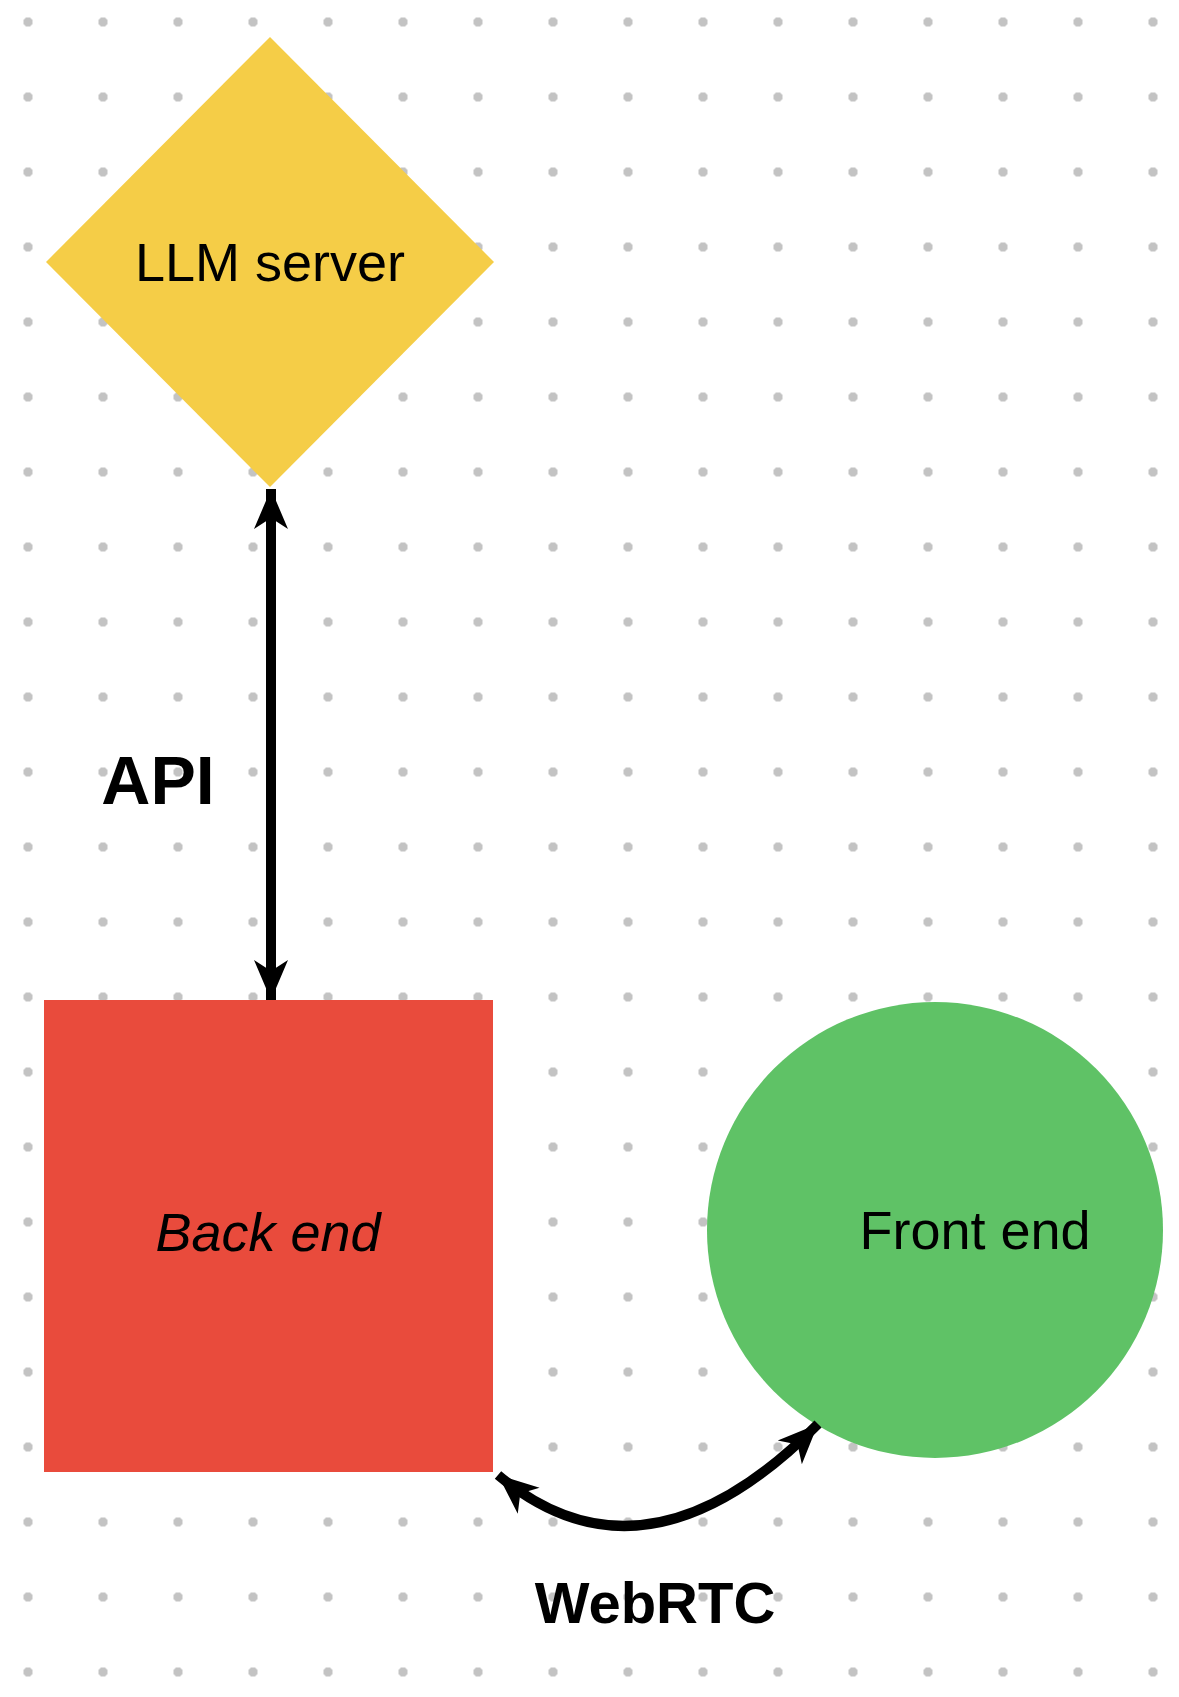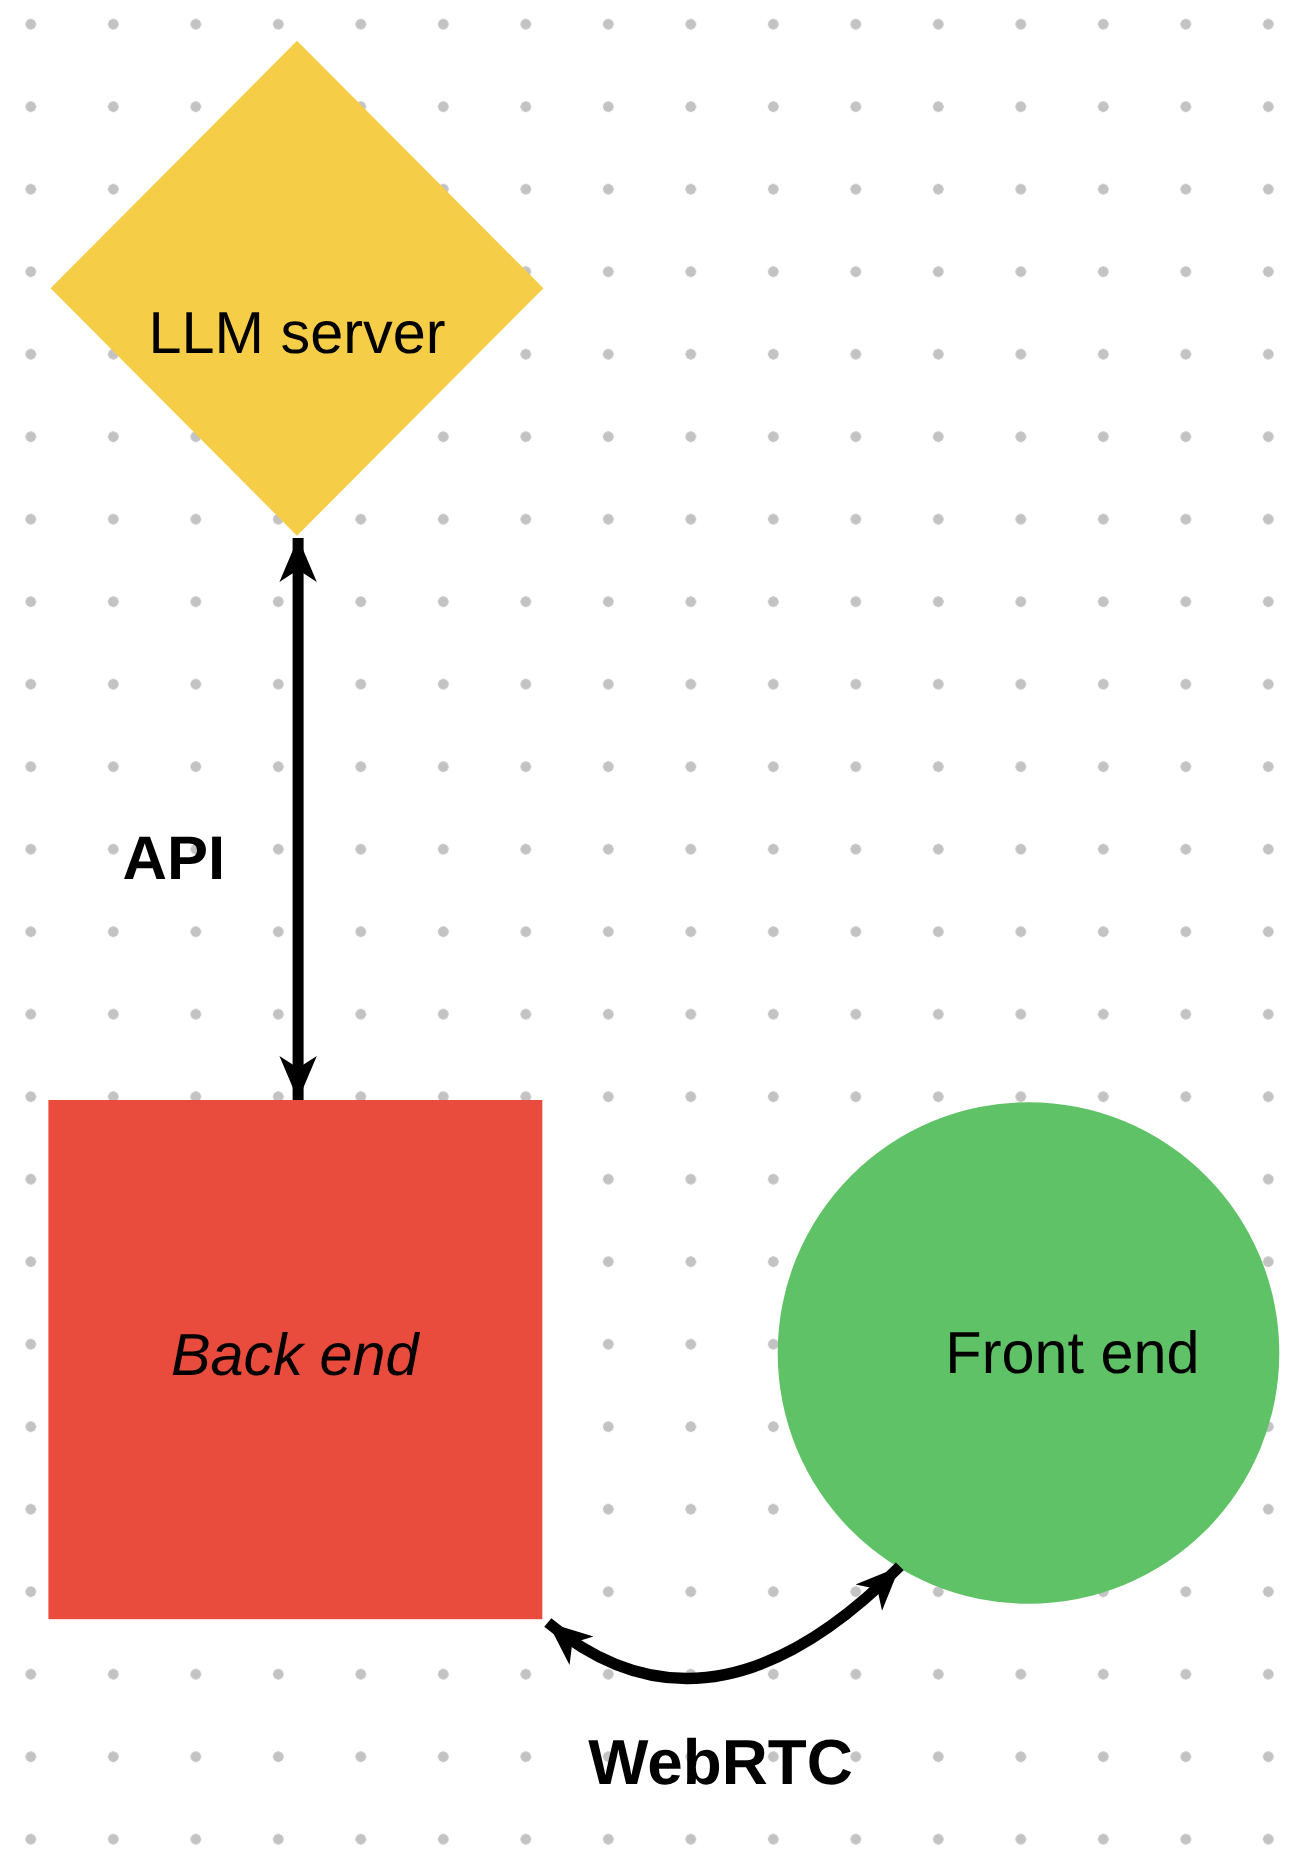"LLM server" .label-llm { margin-top: 41px -> none }
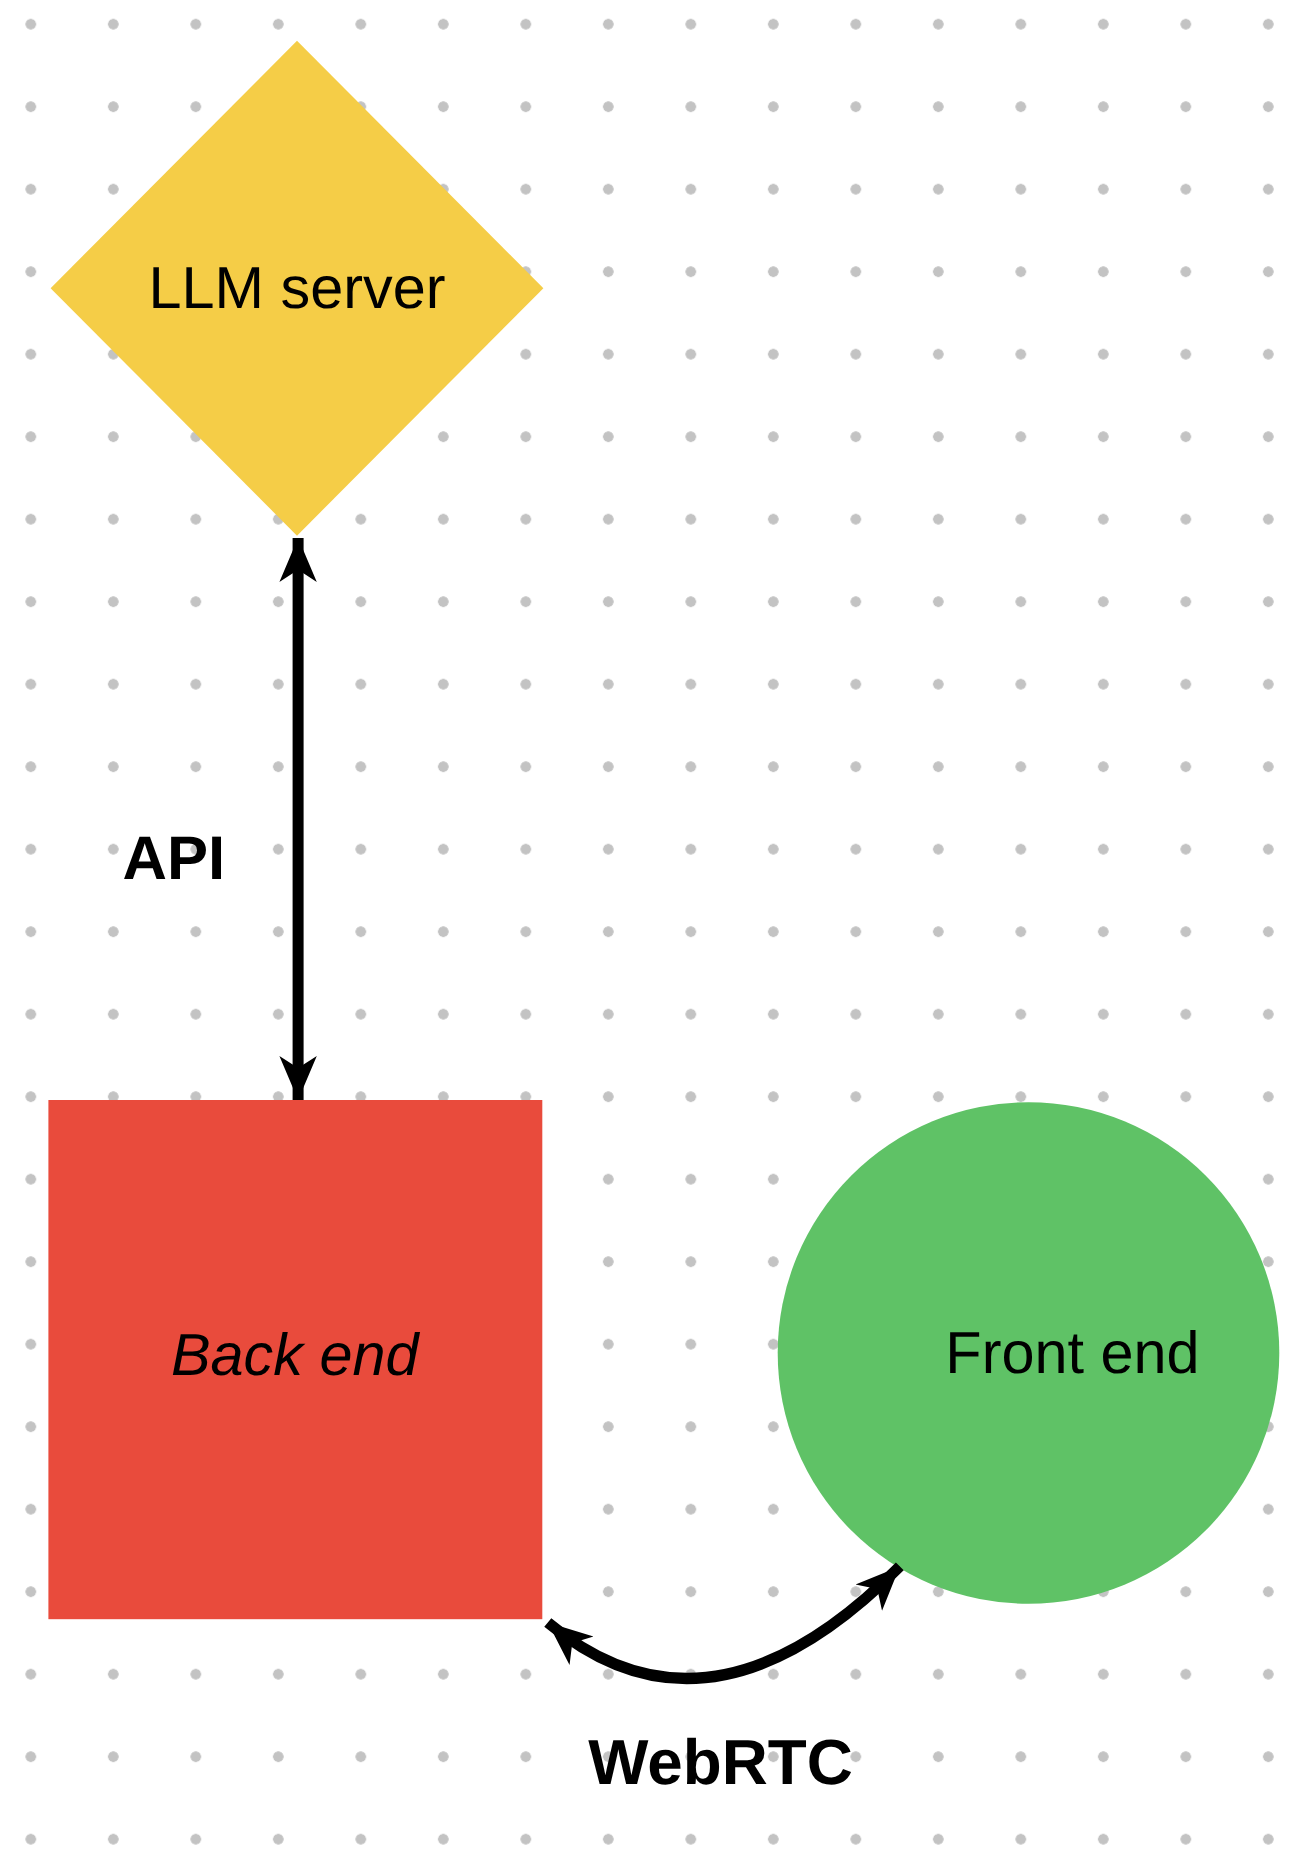"API" .label-api { font-size: 56px -> 68px }
